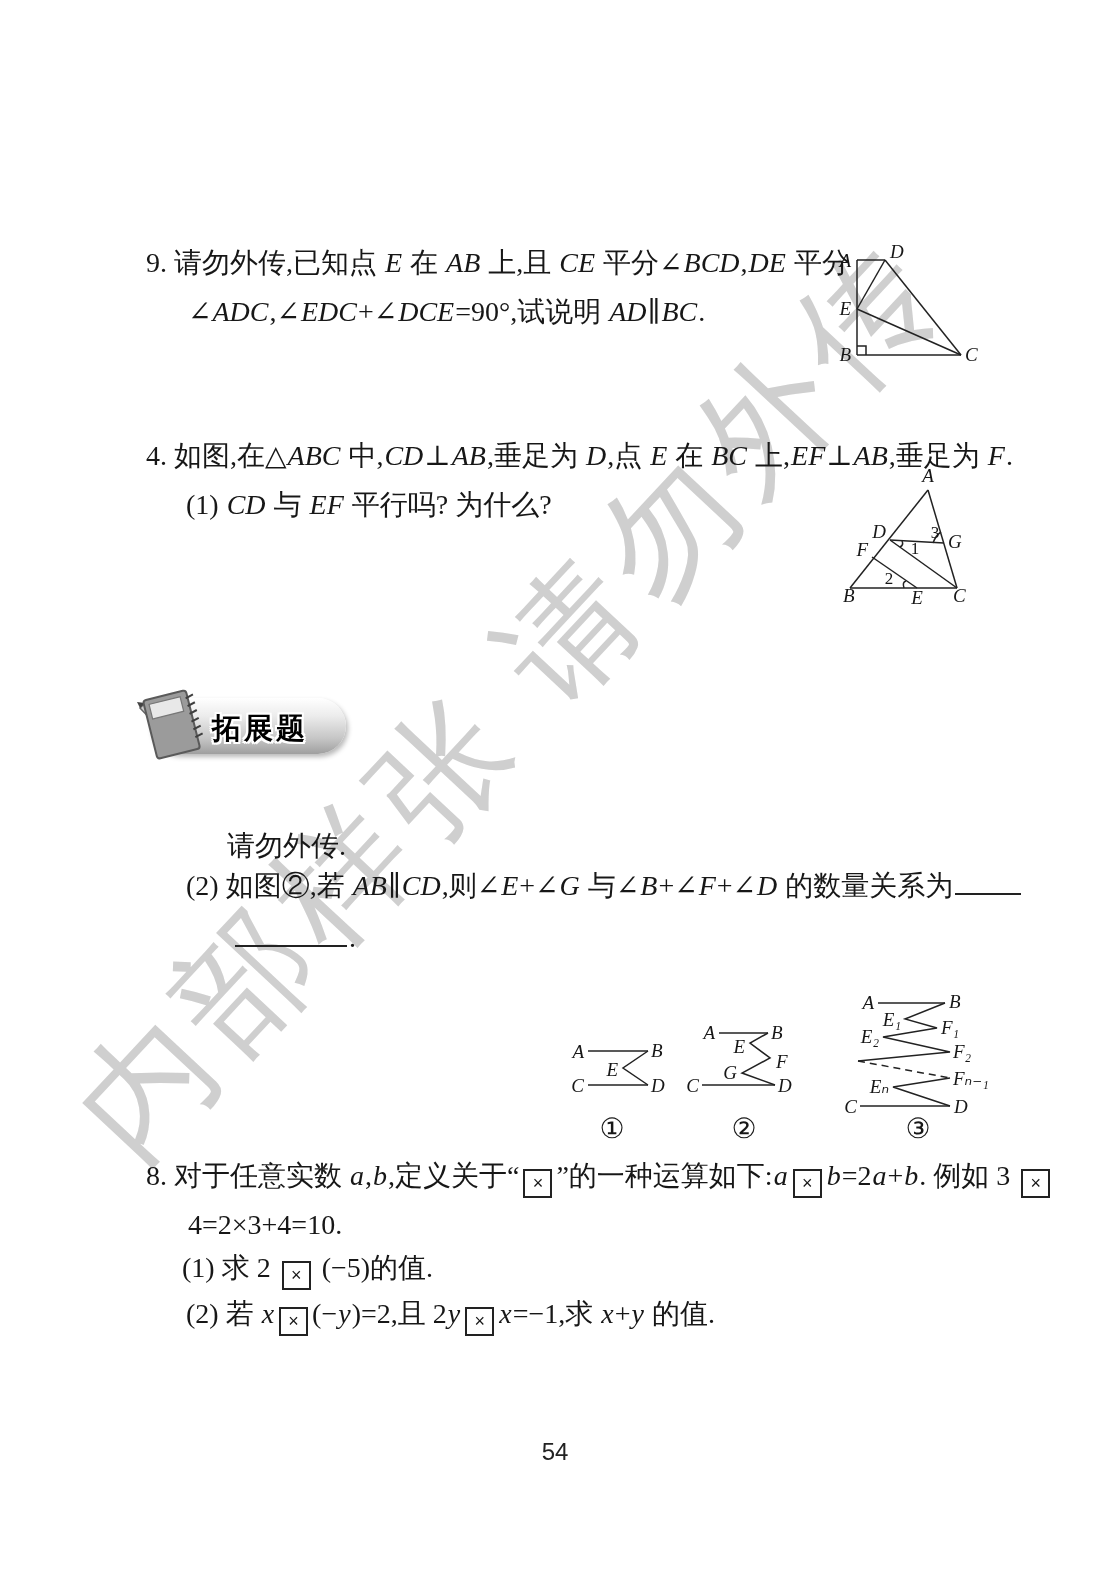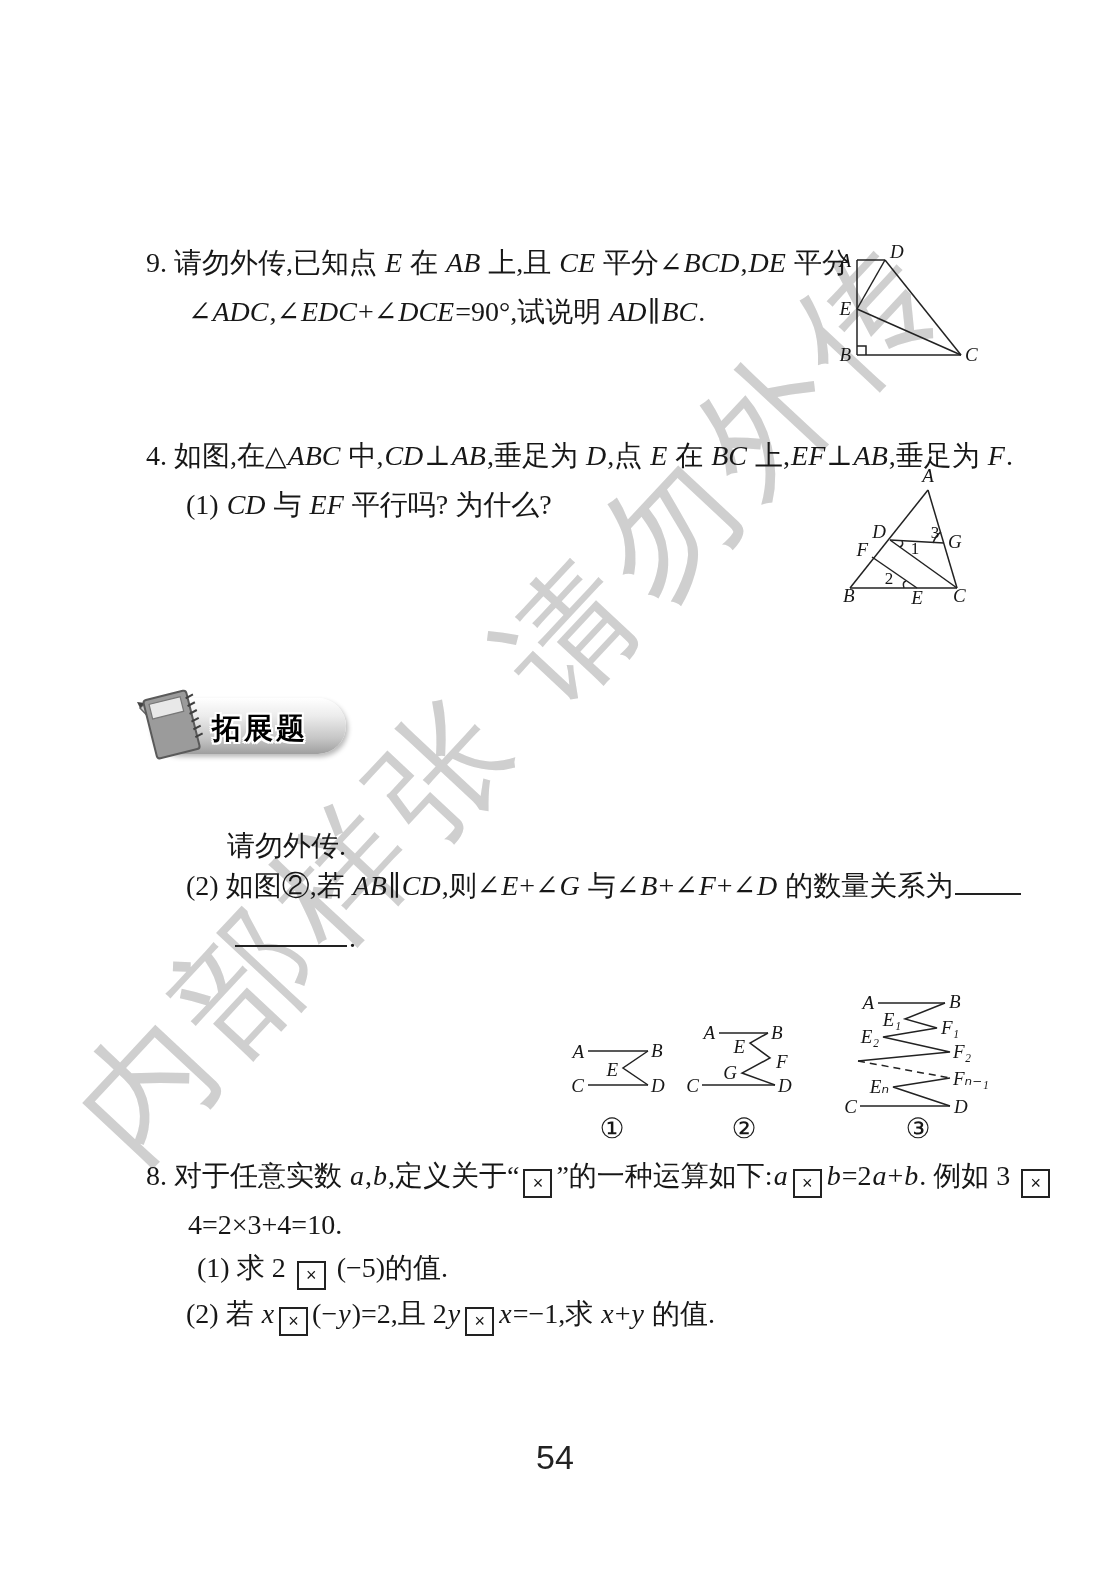"(1) 求 2 × (−5)的值." div.prob { left: 197px -> 182px }
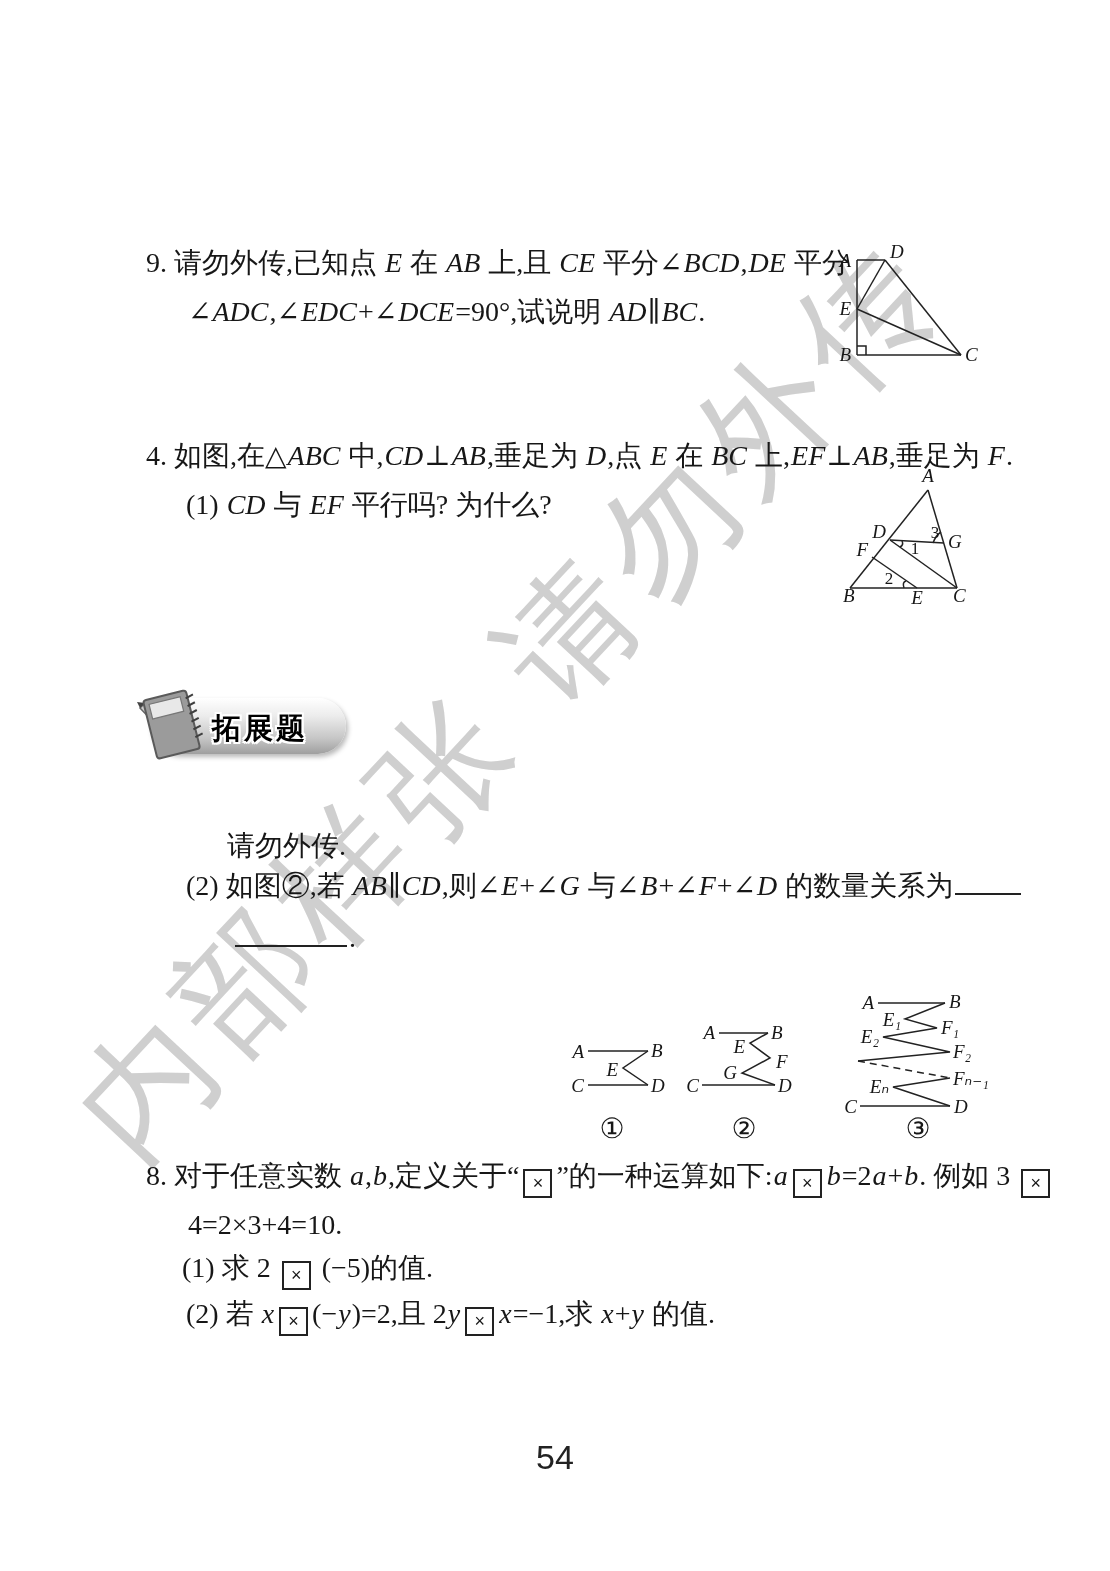"54" .pagenum { font-size: 34px -> 24px }
